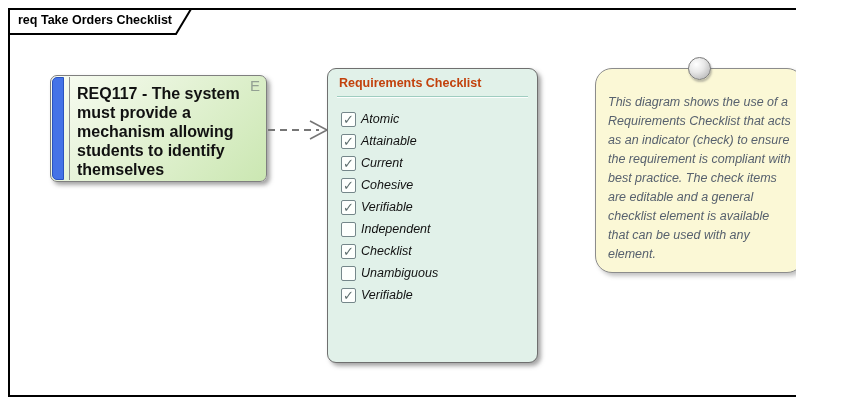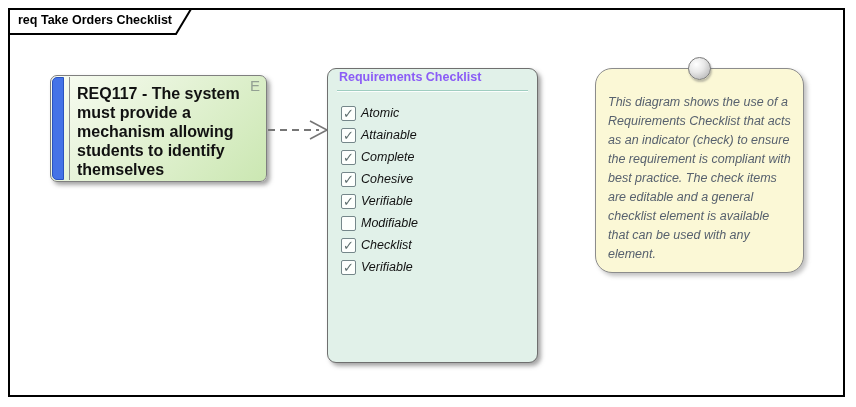"req Take Orders Checklist" .canvas { width: 856px -> 796px }
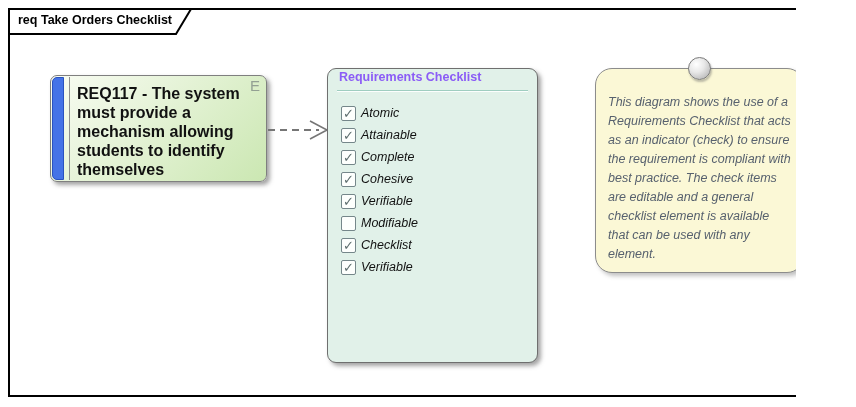"Requirements Checklist" .checklist-title { color: #8b5cf6 -> #c2410c; padding: 1px 12px 6px 11px -> 7px 12px 6px 11px }
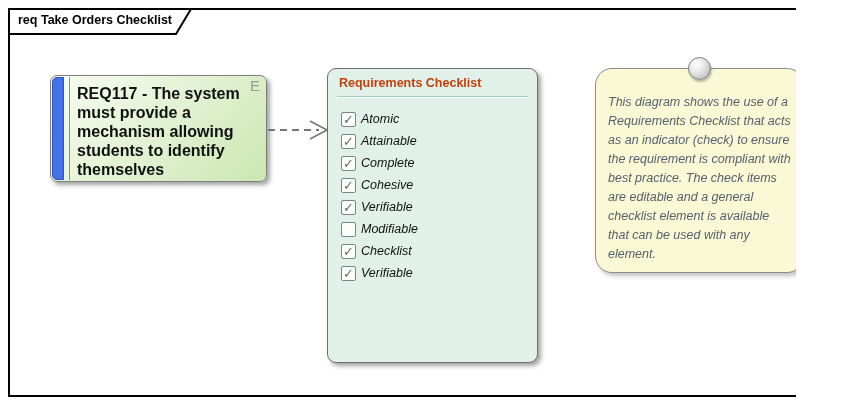"Complete" span.check-label { text: Complete -> Current }
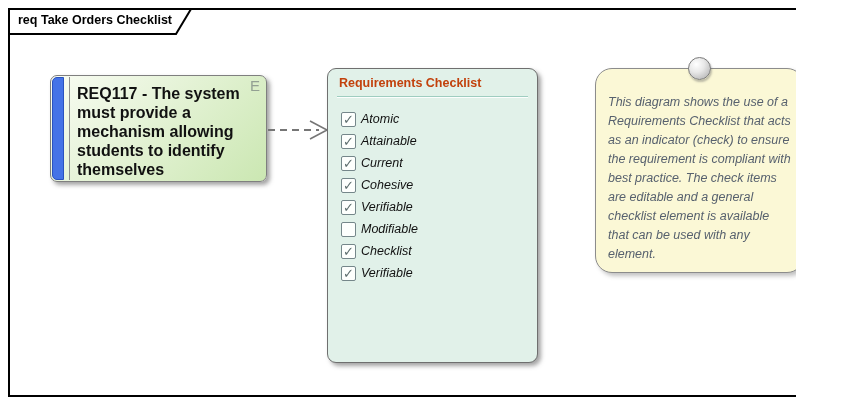"Modifiable" span.check-label { text: Modifiable -> Independent }
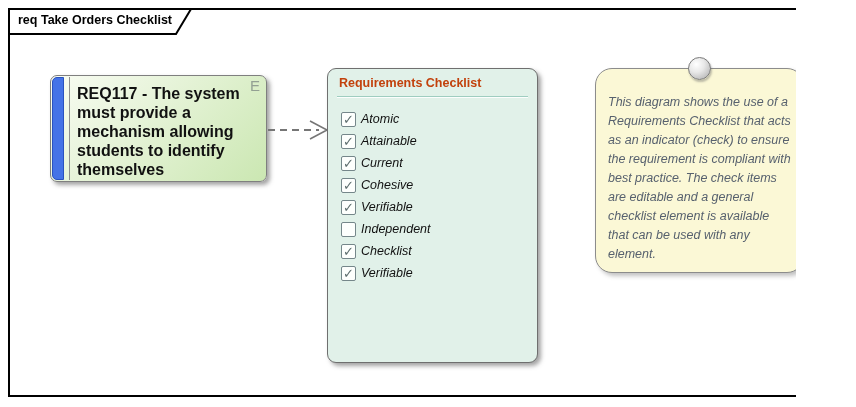"Unambiguous" div.check-row { html: none -> <div> <span></span> <span>Unambiguous</span> </div> }
